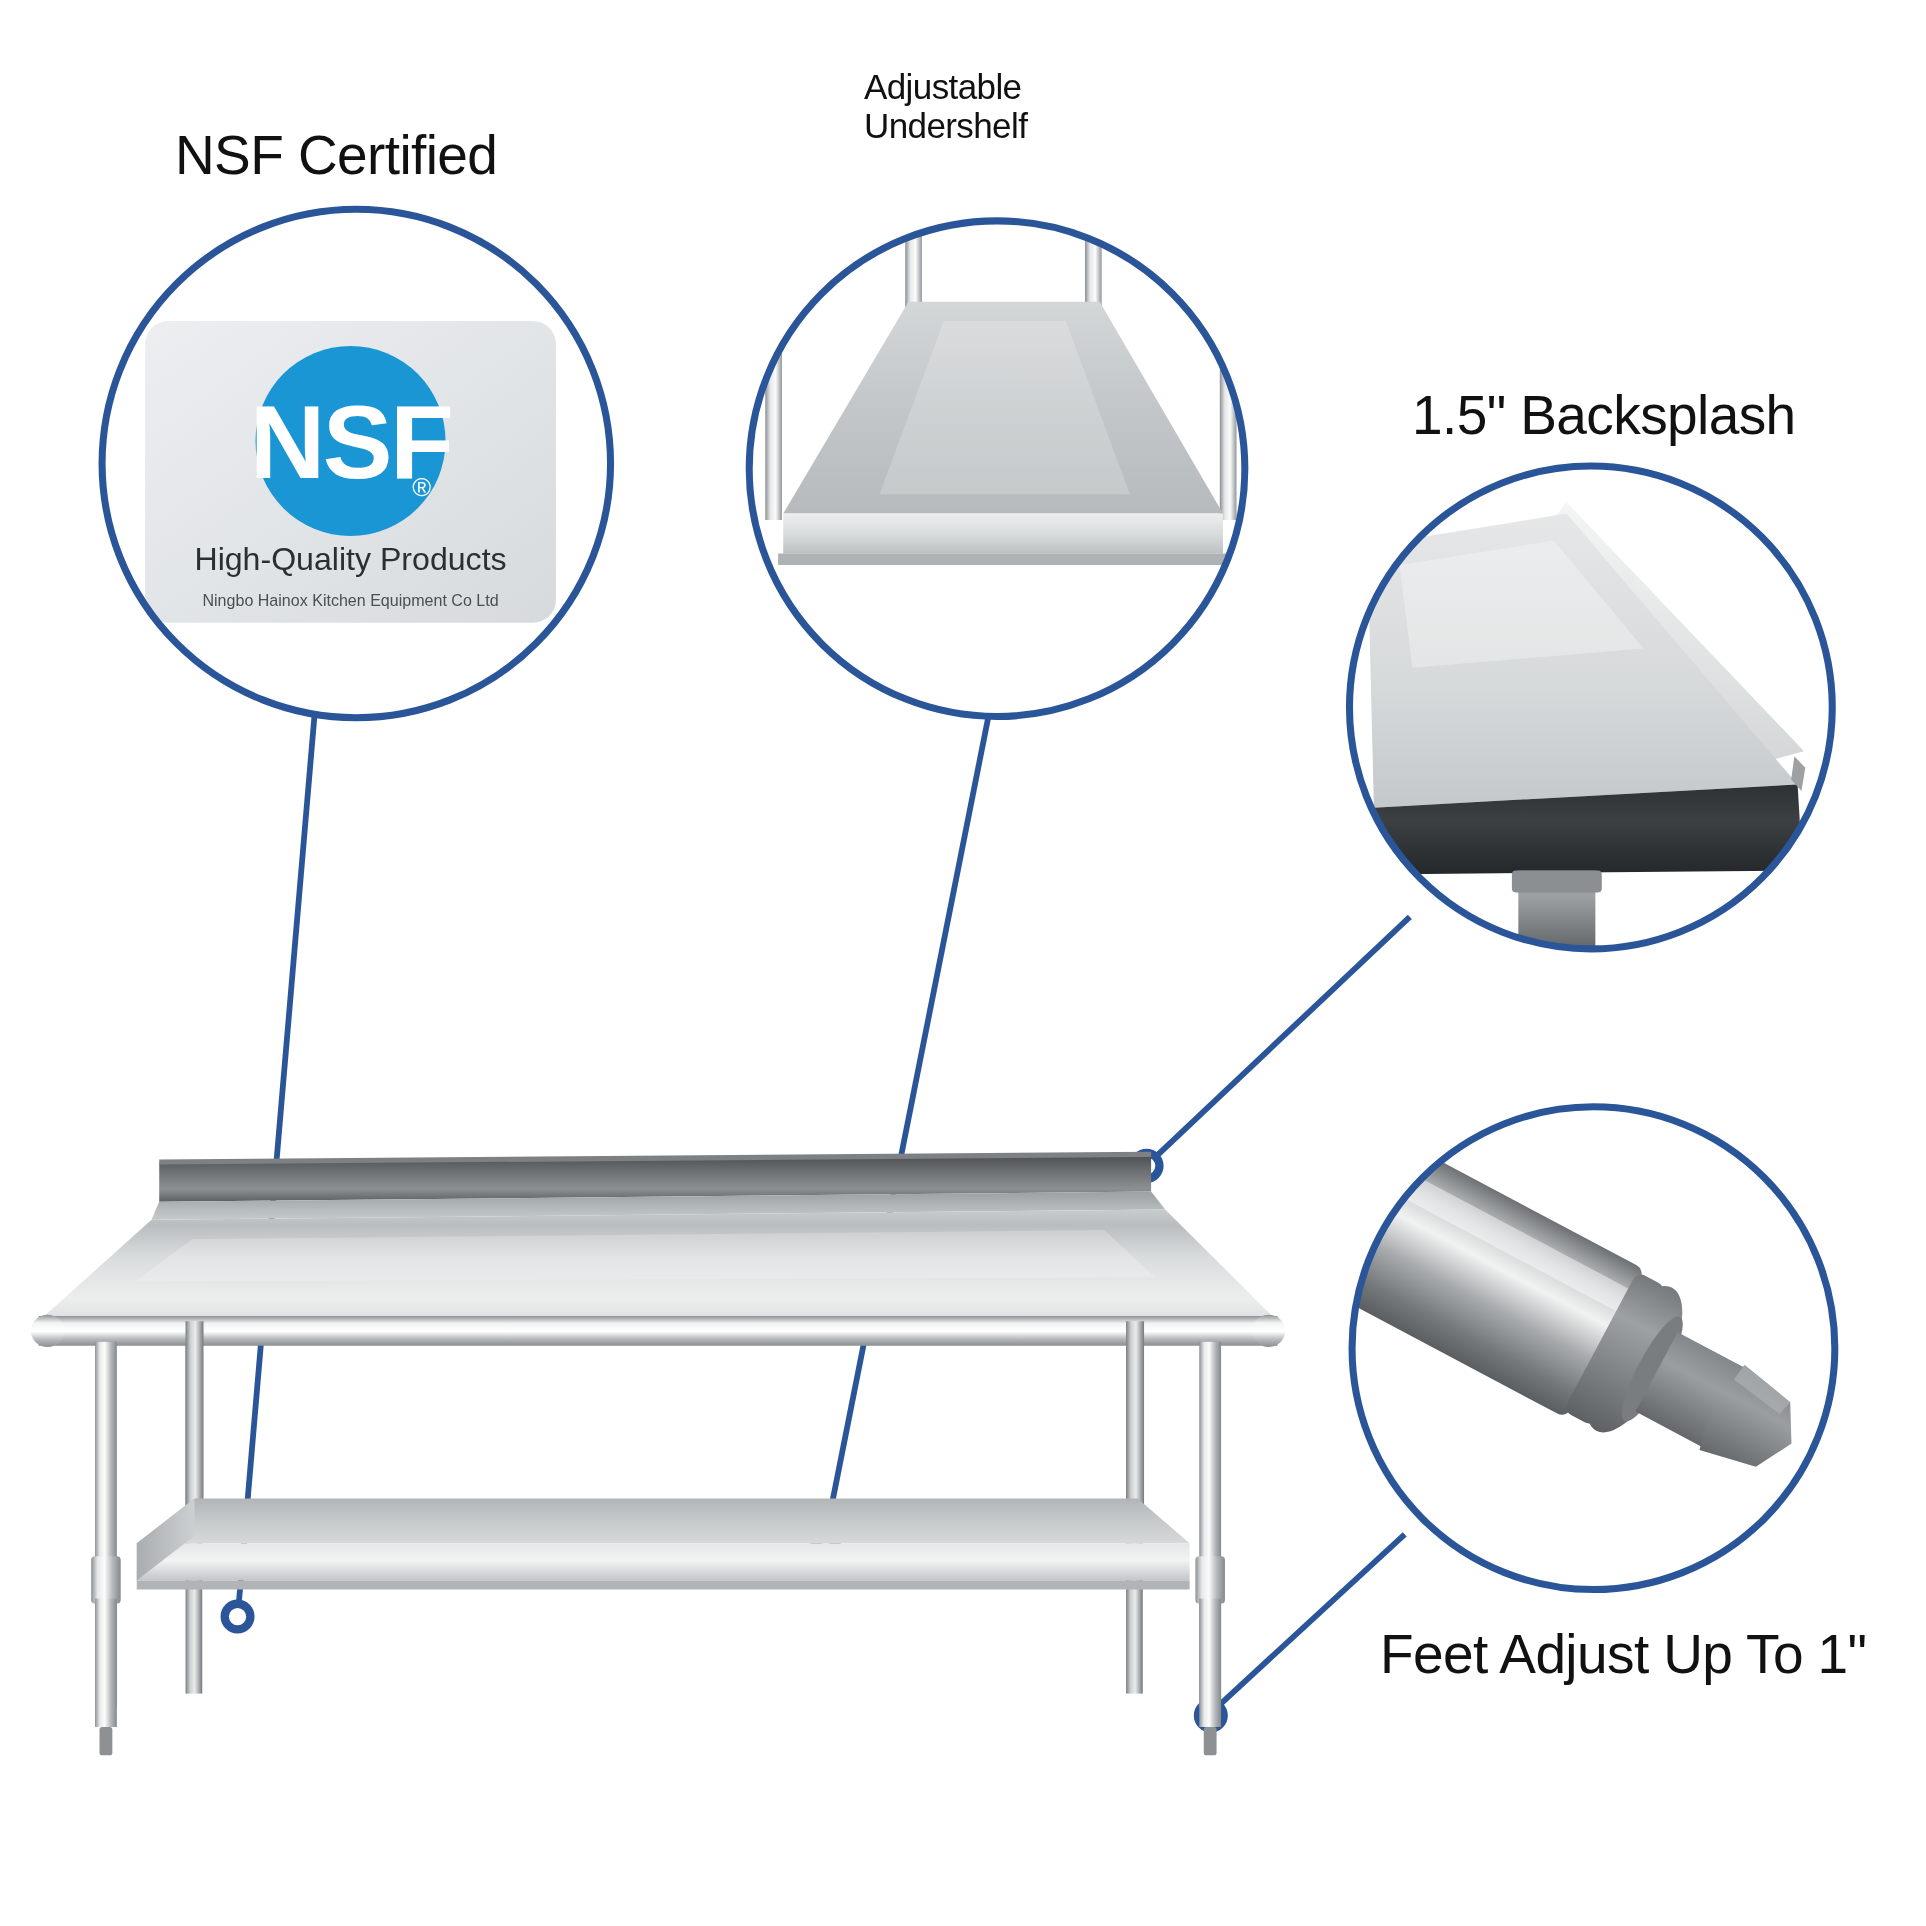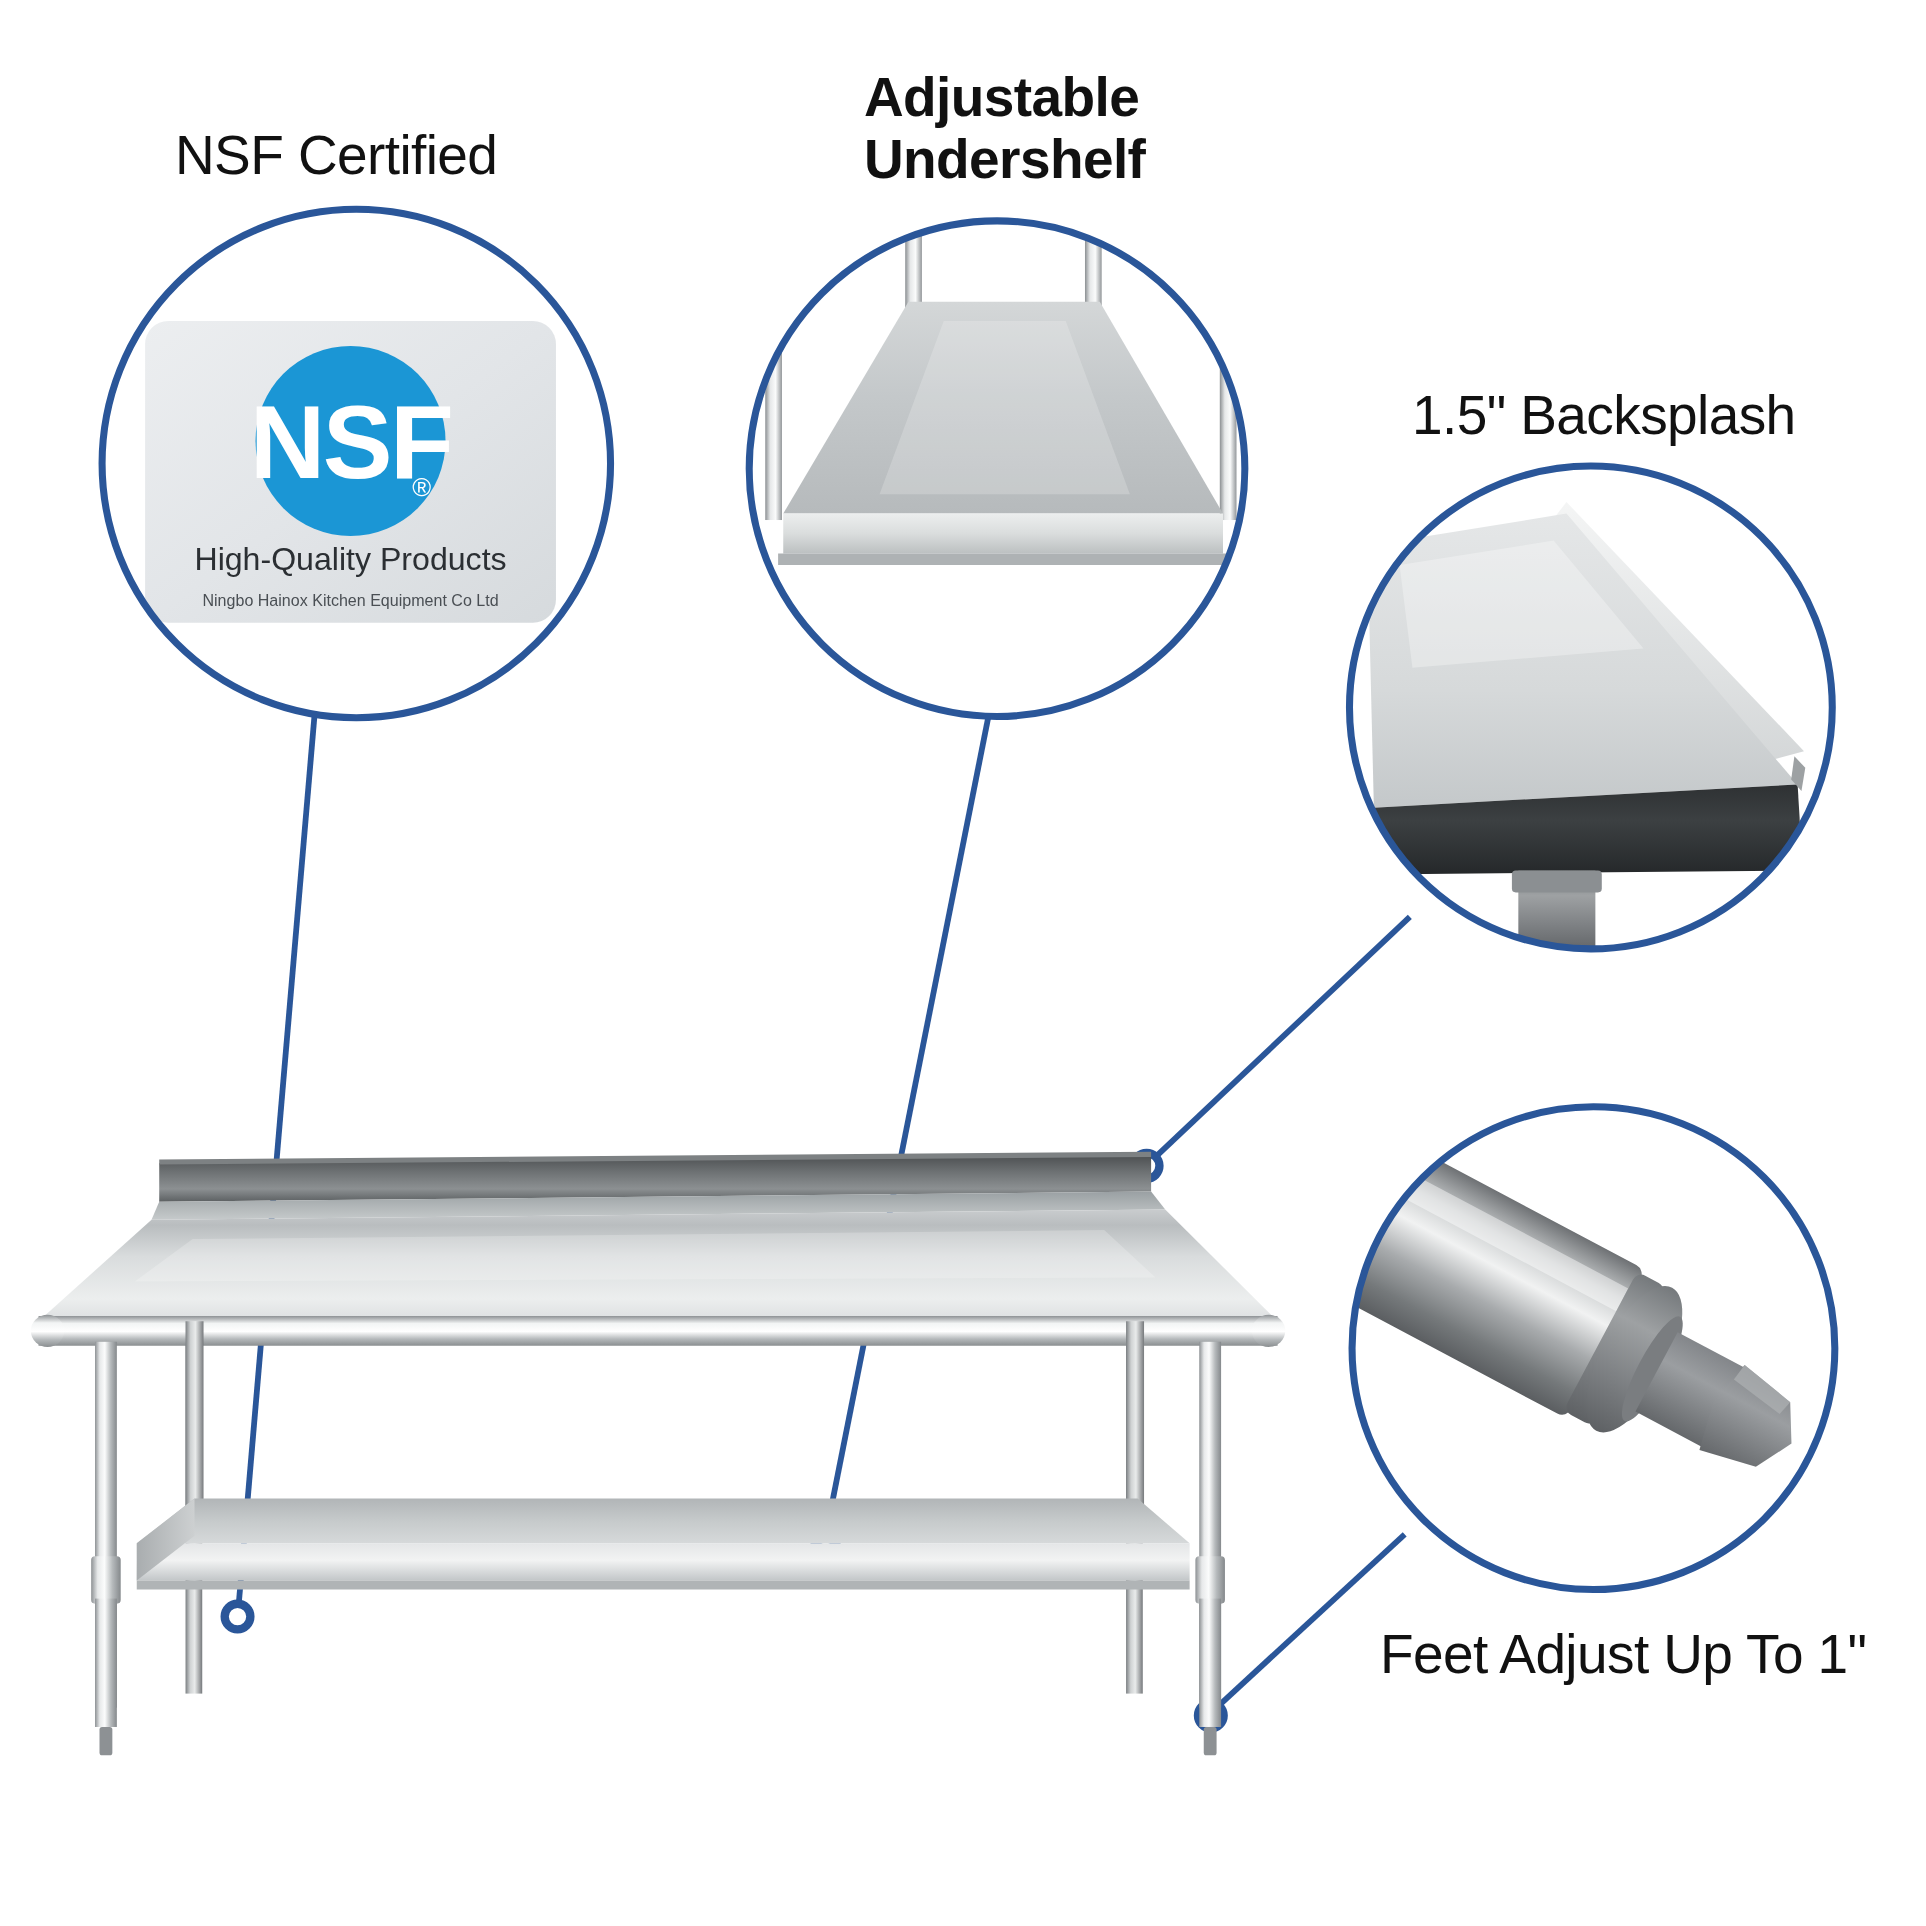"Adjustable" #lbl-shelf { font-size: 55px -> 35px; font-weight: bold -> none }
